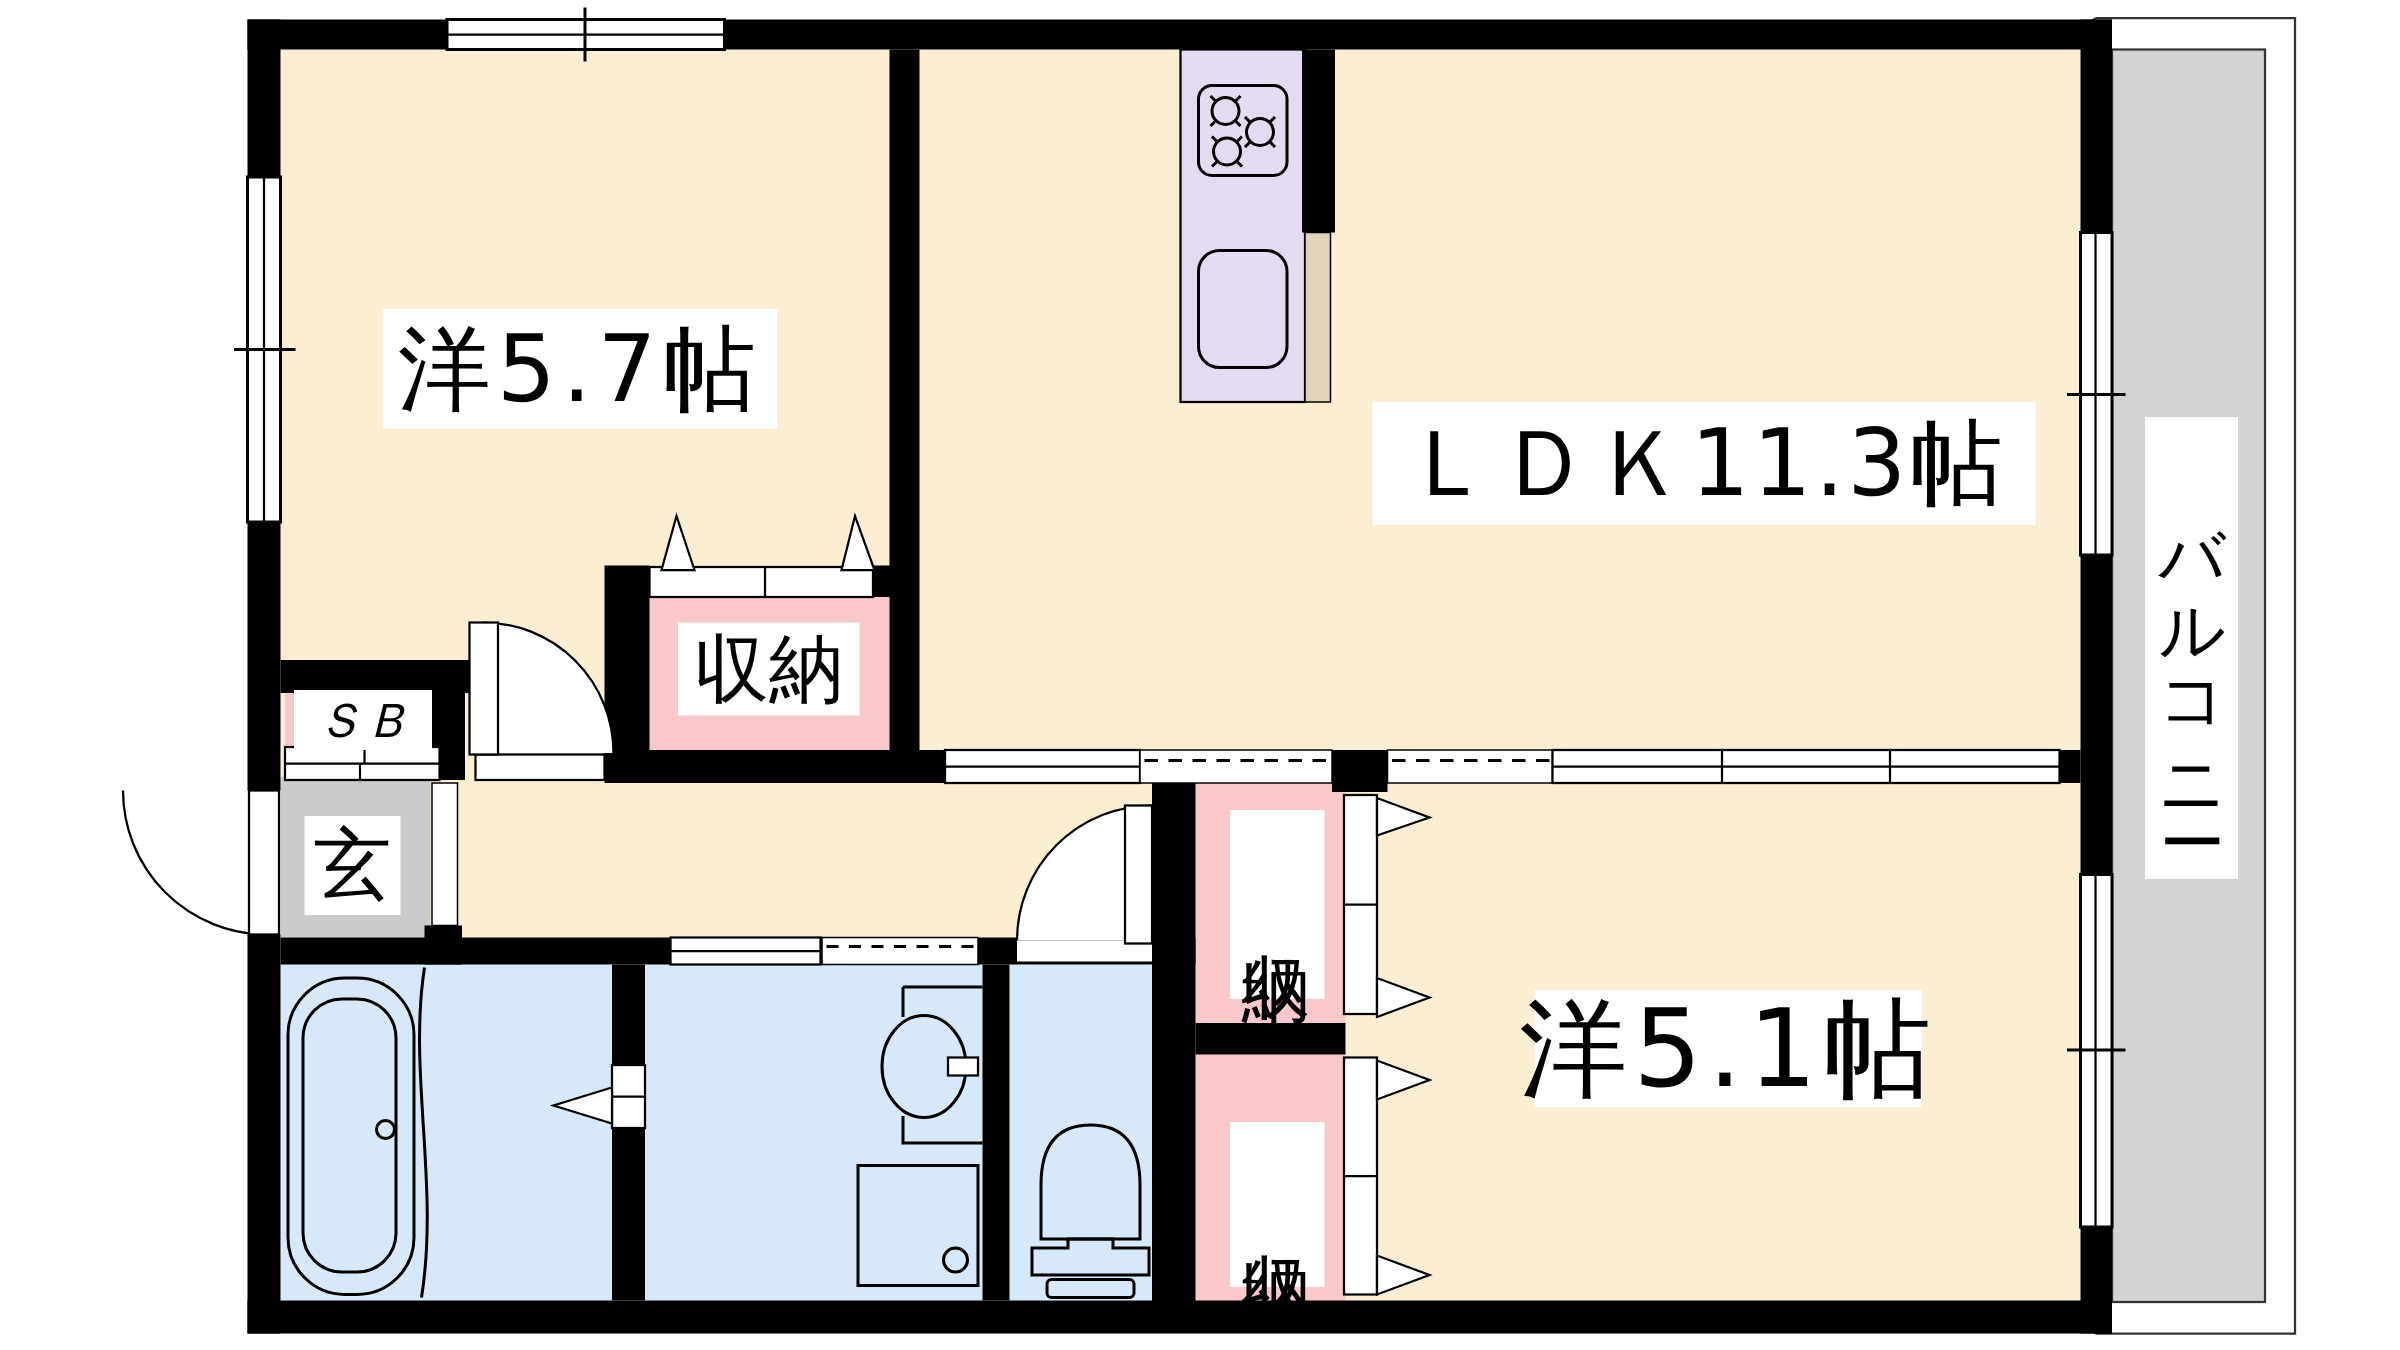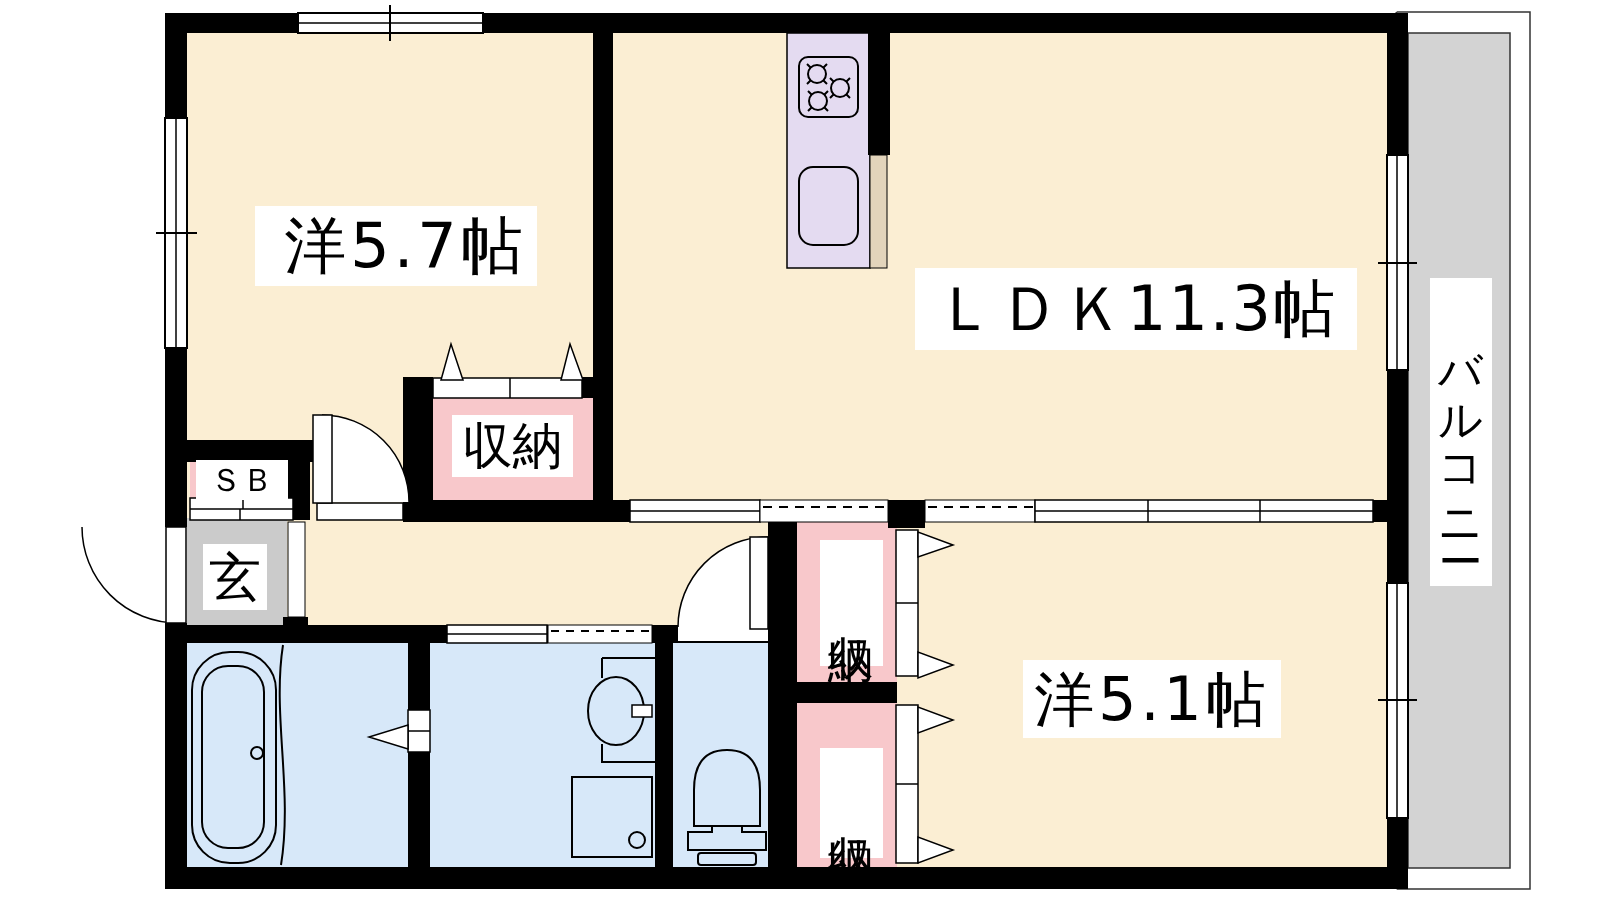"洋5.7帖" div.lbl { padding-left: 19px -> none }
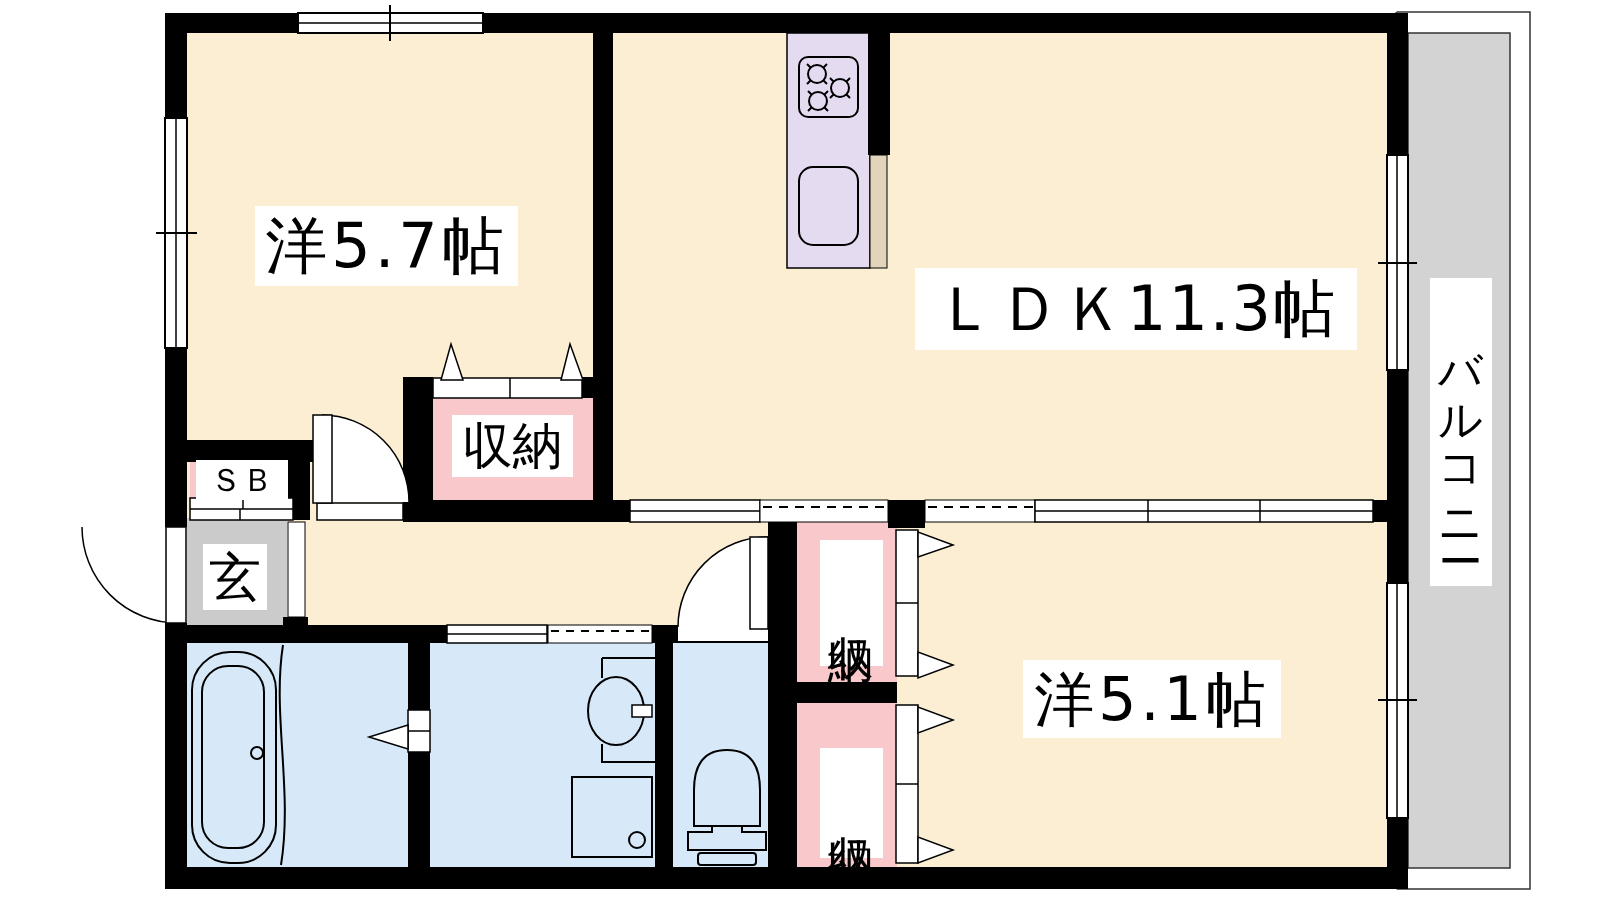"ＳＢ" div.lbl { font-style: none -> italic }
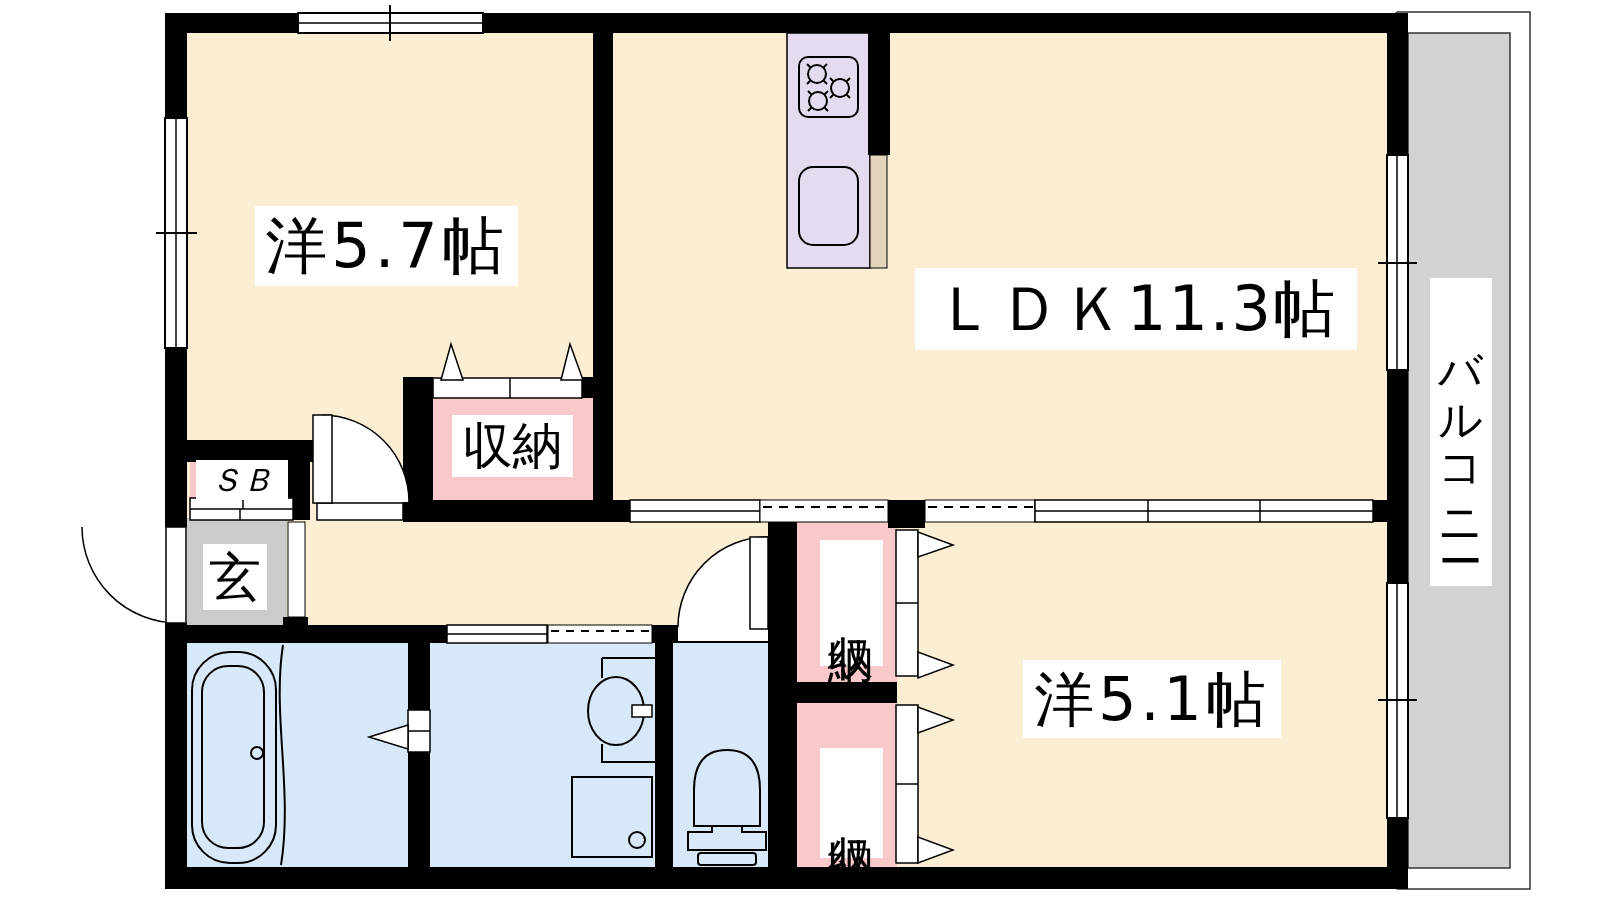"洋5.1帖" div.lbl { font-size: 60px -> 72px }
